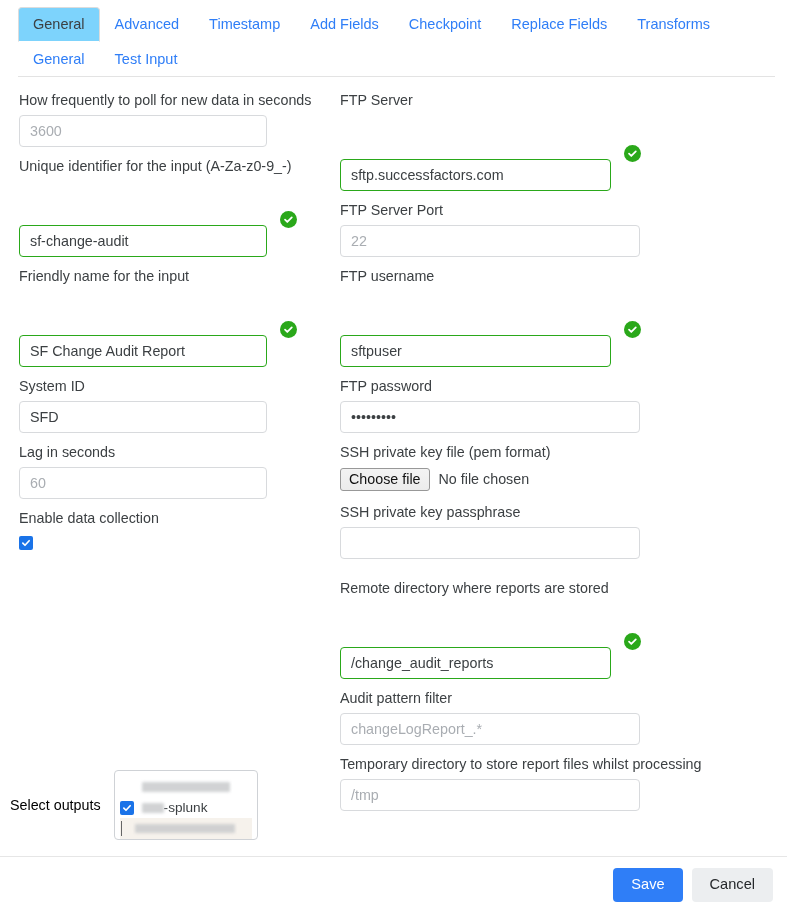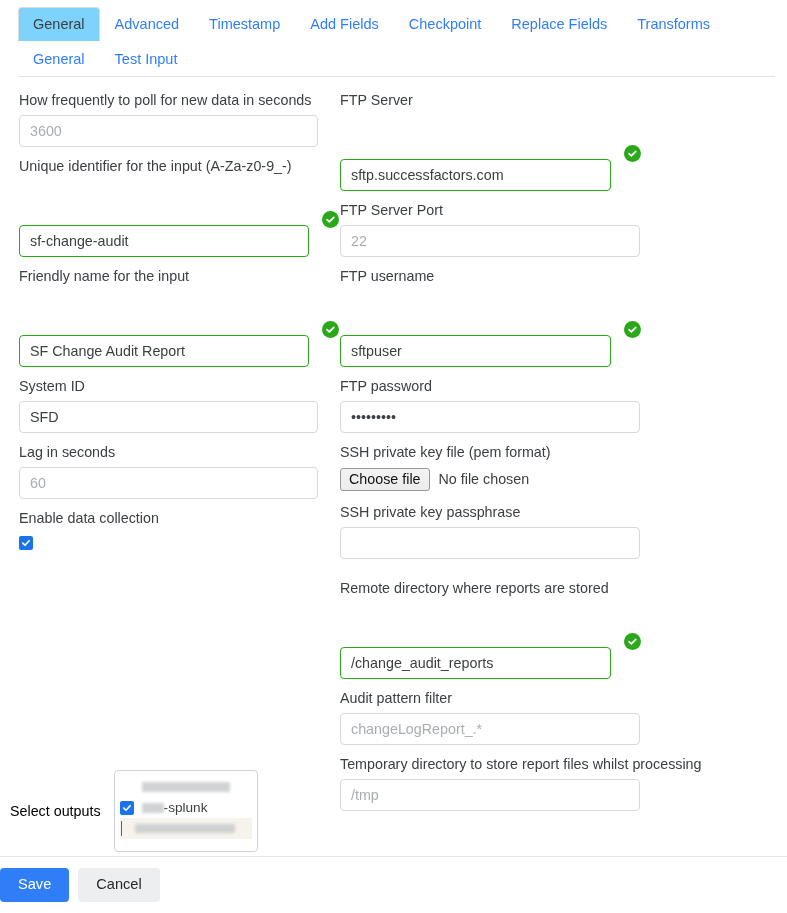"3600" .w-left { width: 299px -> 248px }
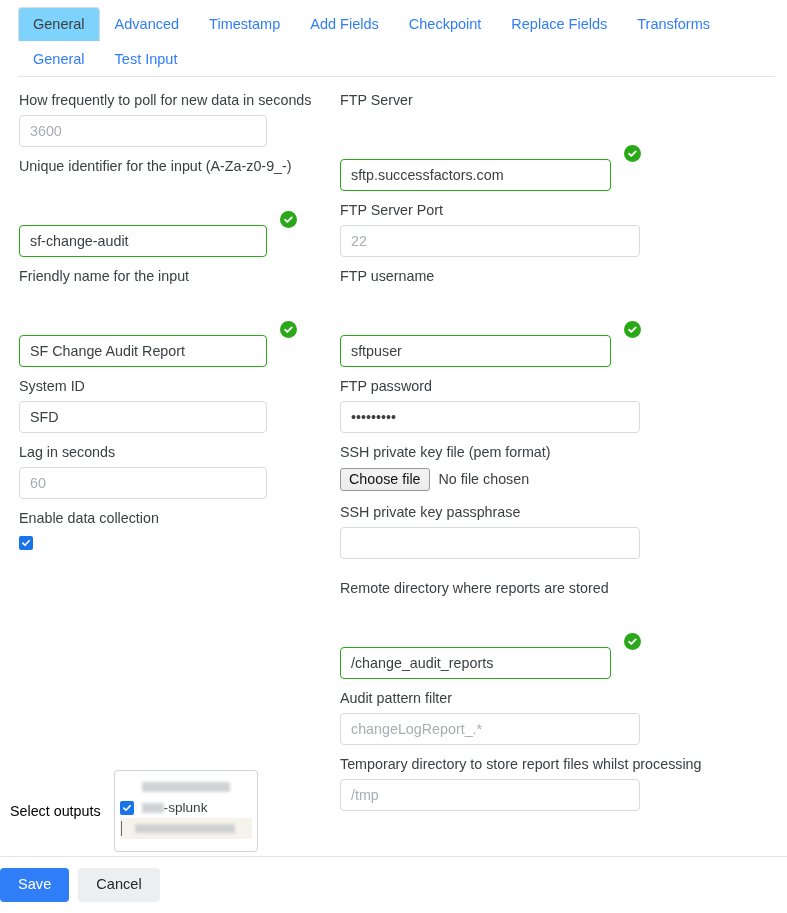"-splunk" .outputs-box { height: 82px -> 70px }
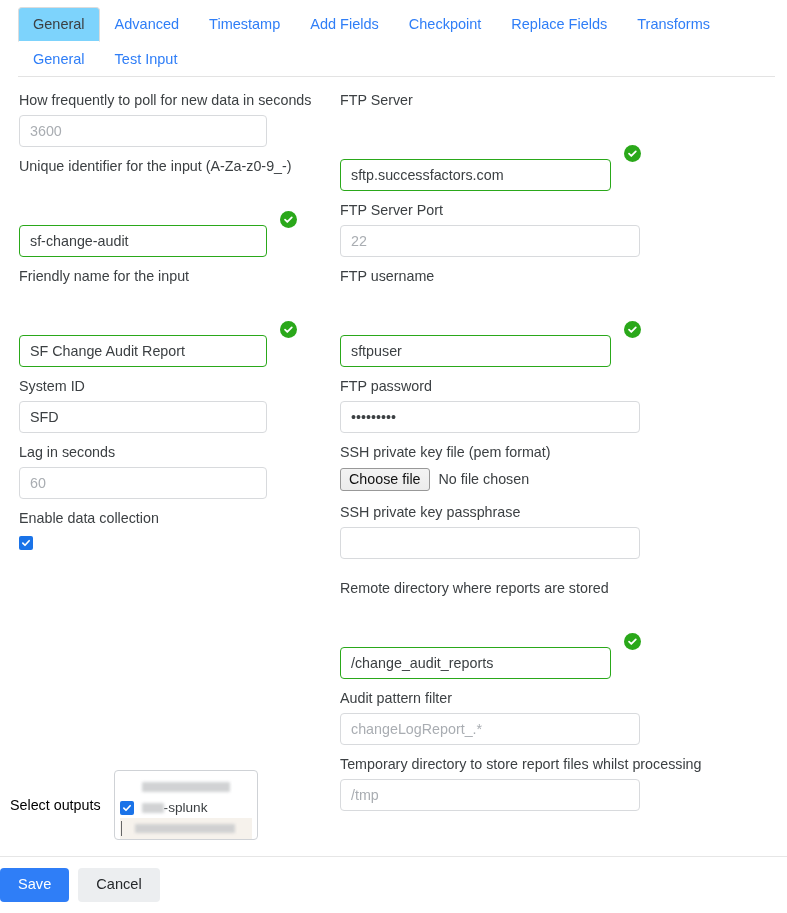"Save" .footer { justify-content: none -> flex-end }
